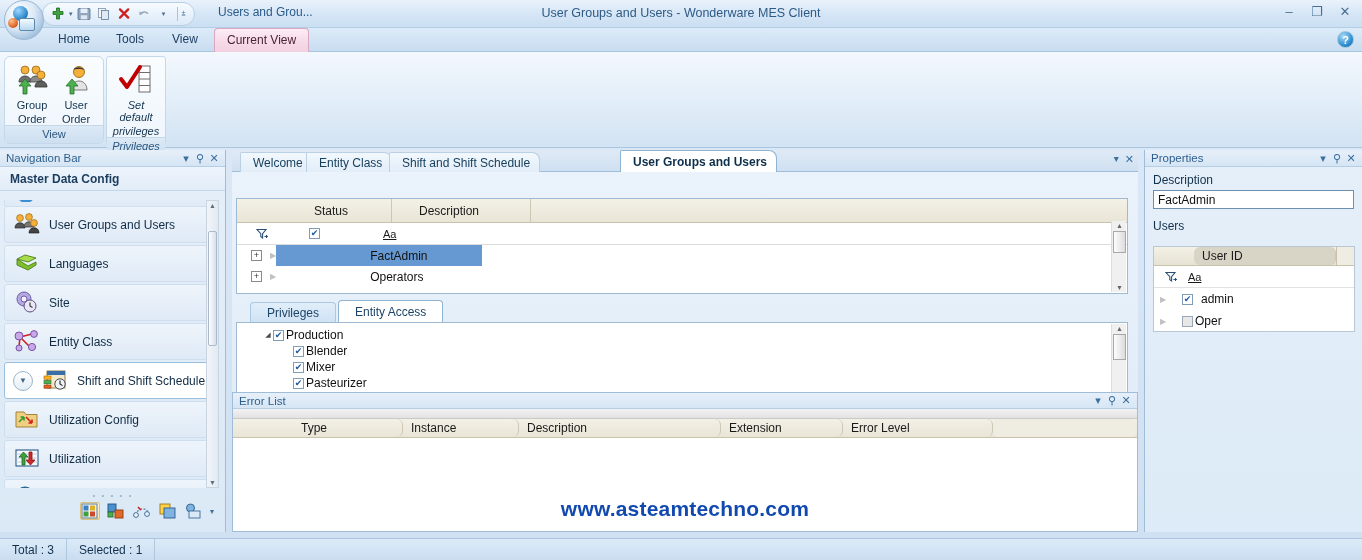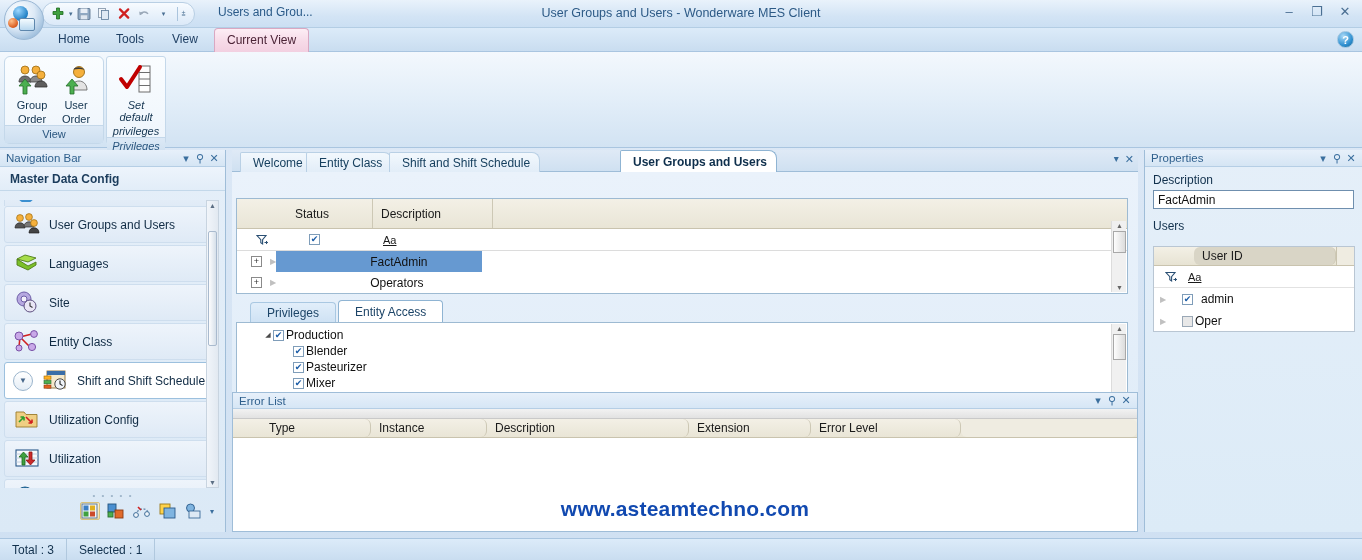"Status" .grid-head { gap: none -> 19px; height: 30px -> 24px }
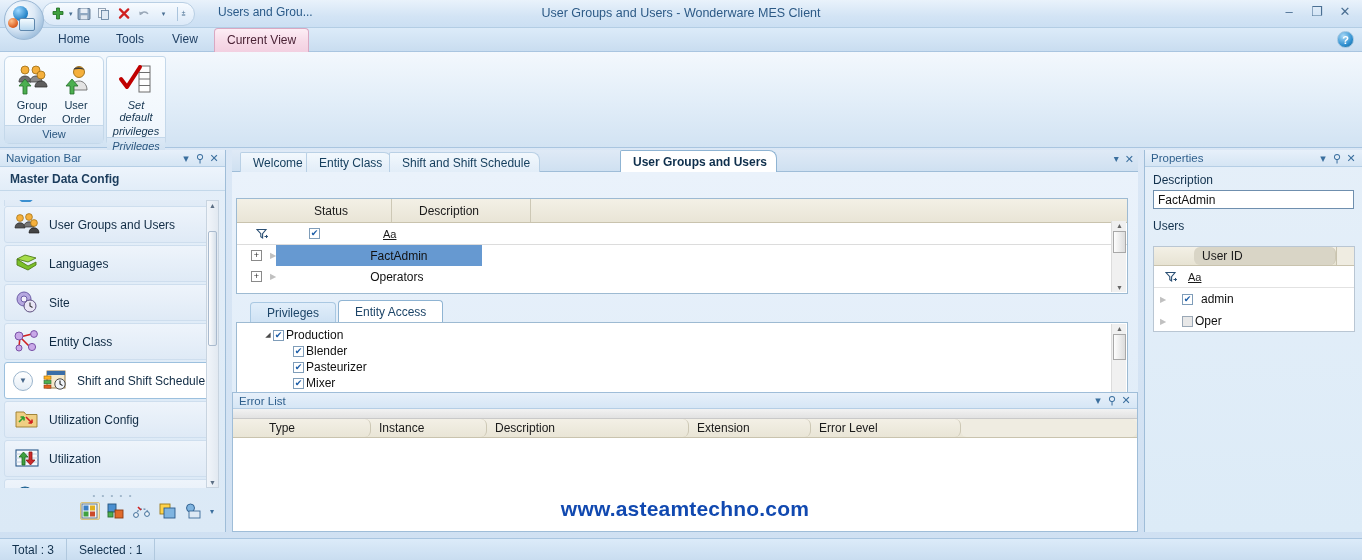"Pasteurizer" div.tree-row { order: before "Mixer" -> after "Mixer" }
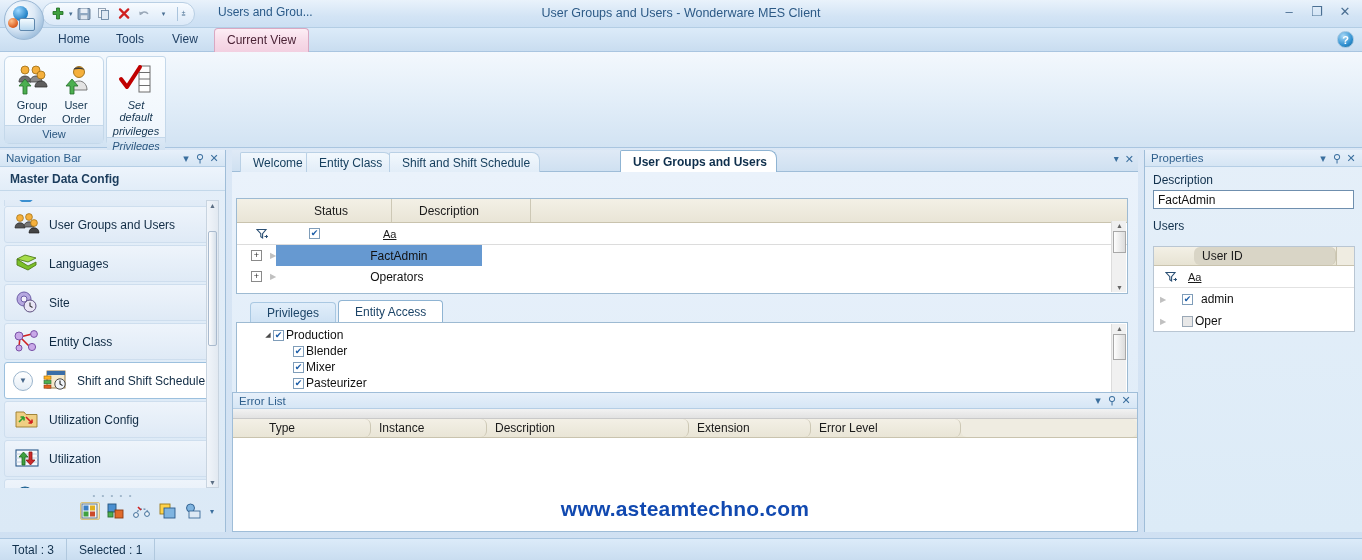"Type" .el-grid-head { padding-left: none -> 32px }
